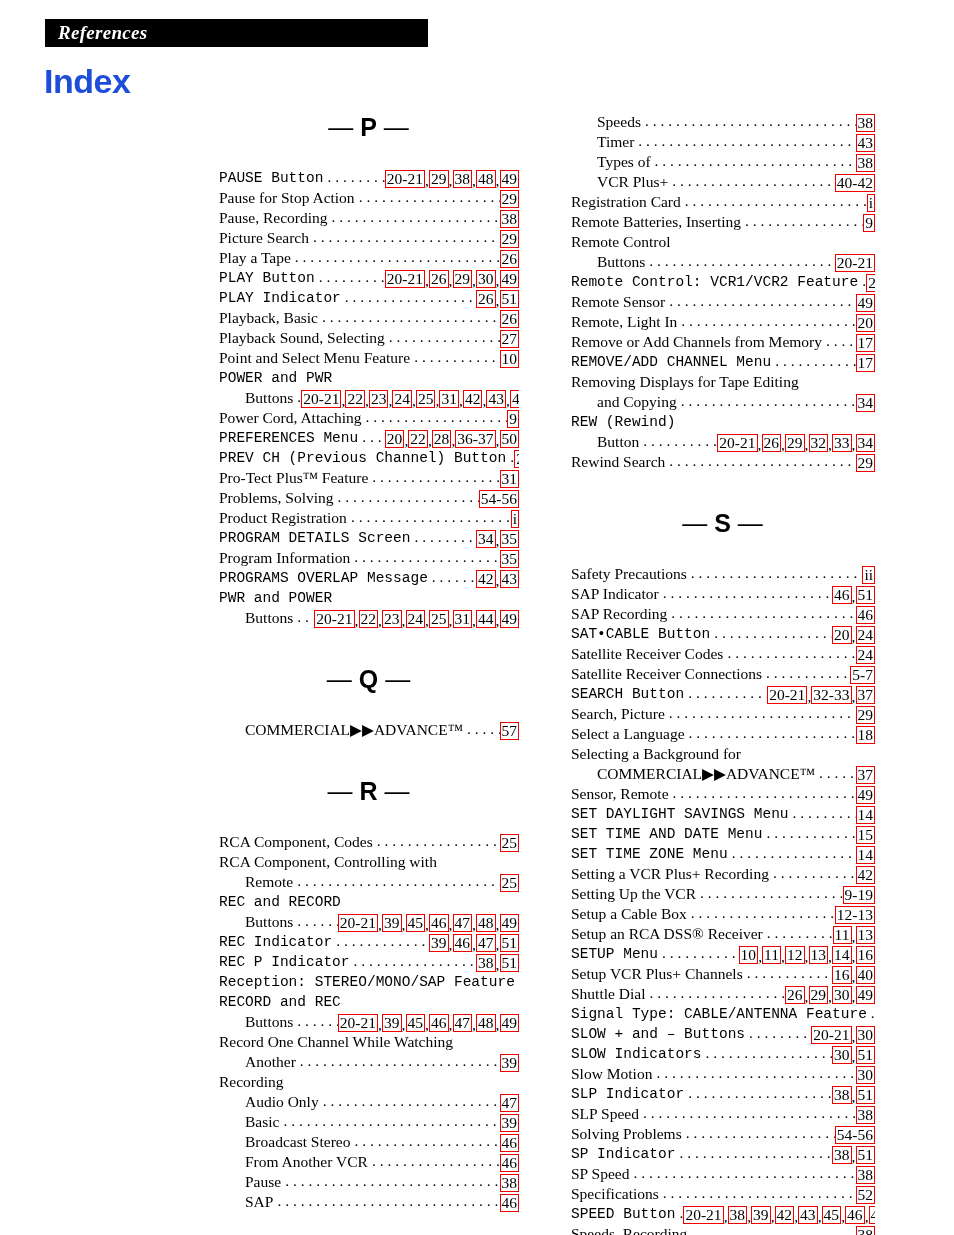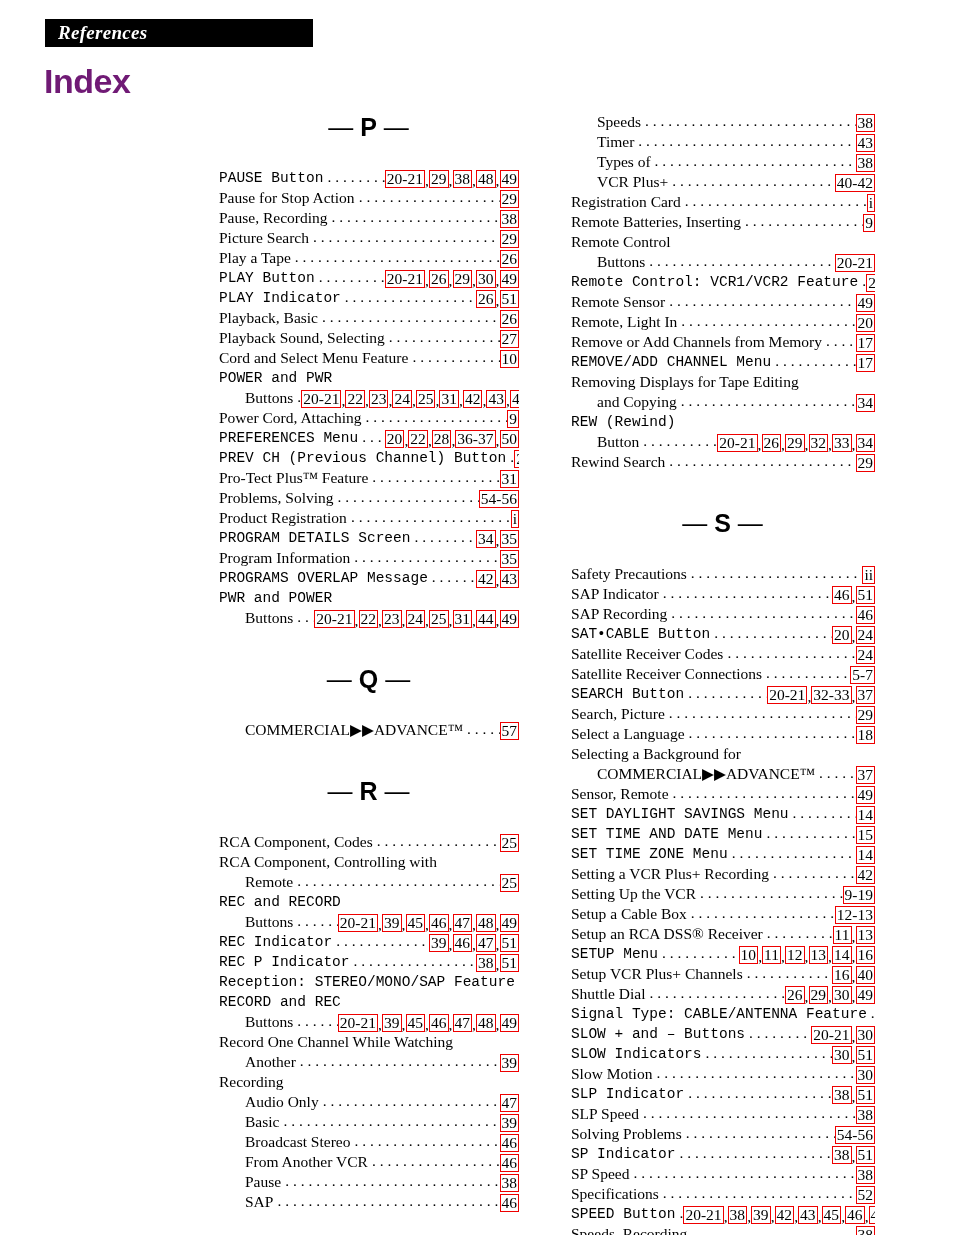"References" #references-bar { width: 268px -> 383px }
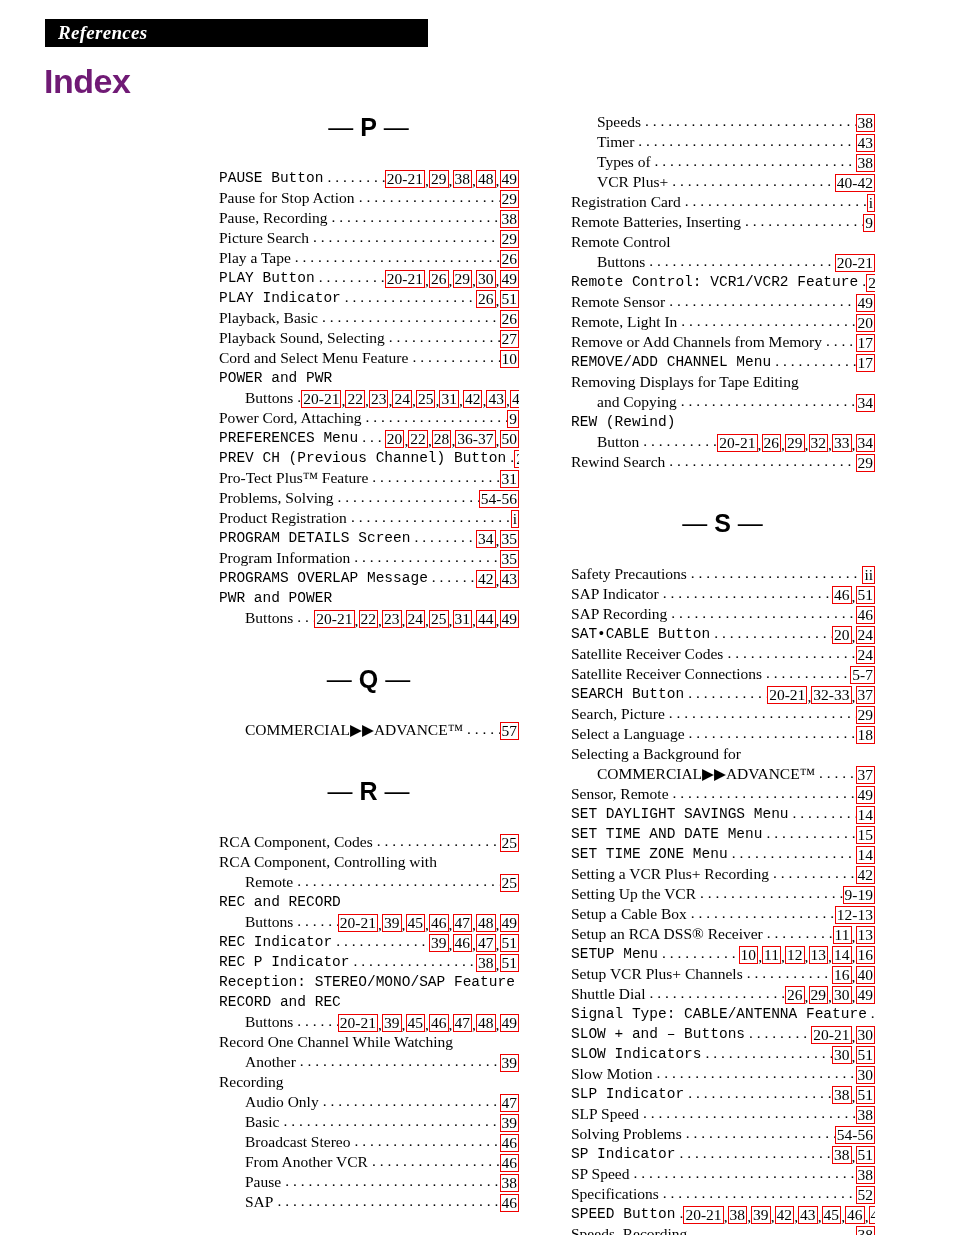"Index" #page-title { color: #701a75 -> #1d4ed8 }
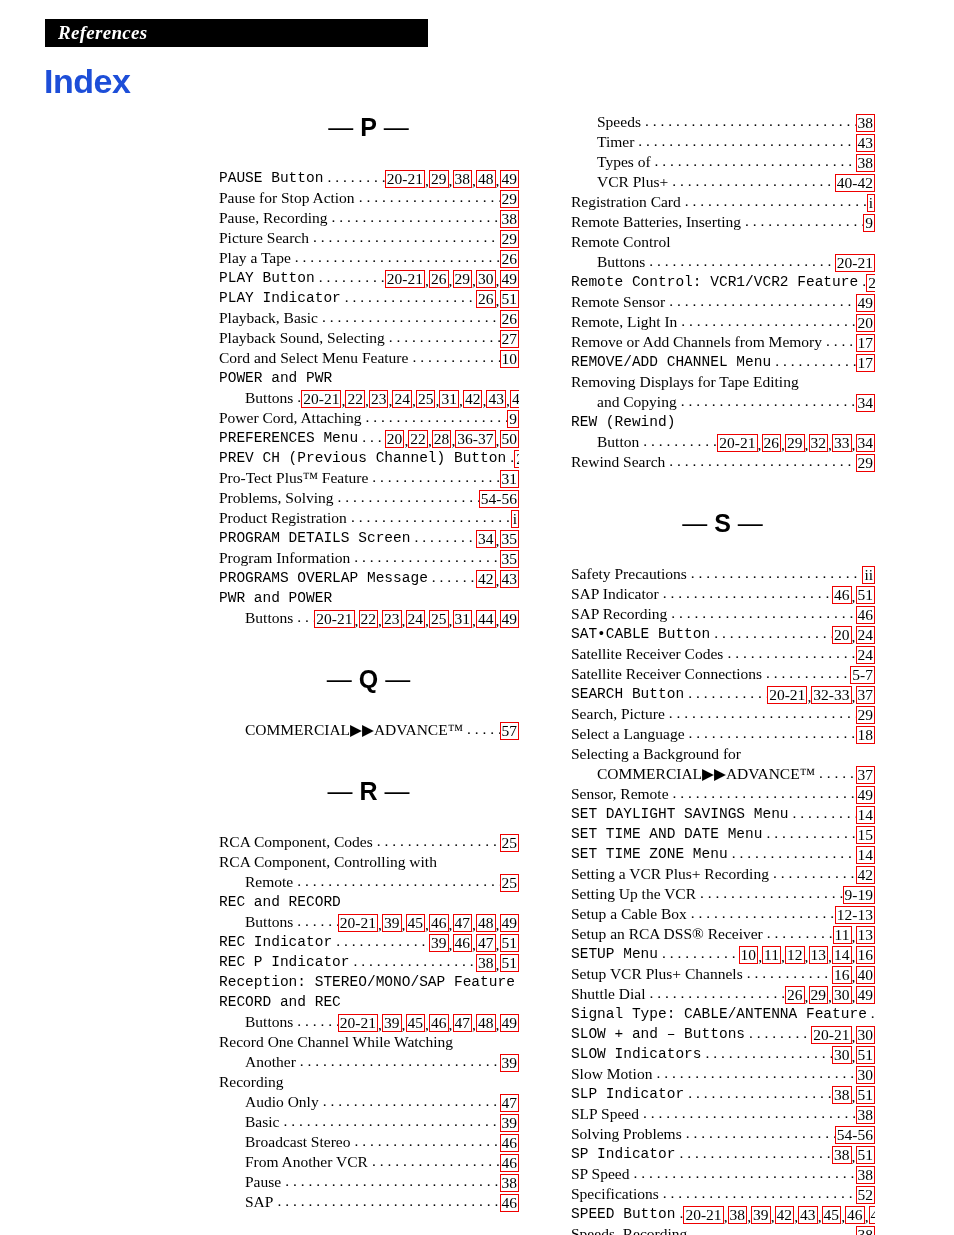"Cord and Select Menu Feature" span.txt { text: Cord -> Point }
